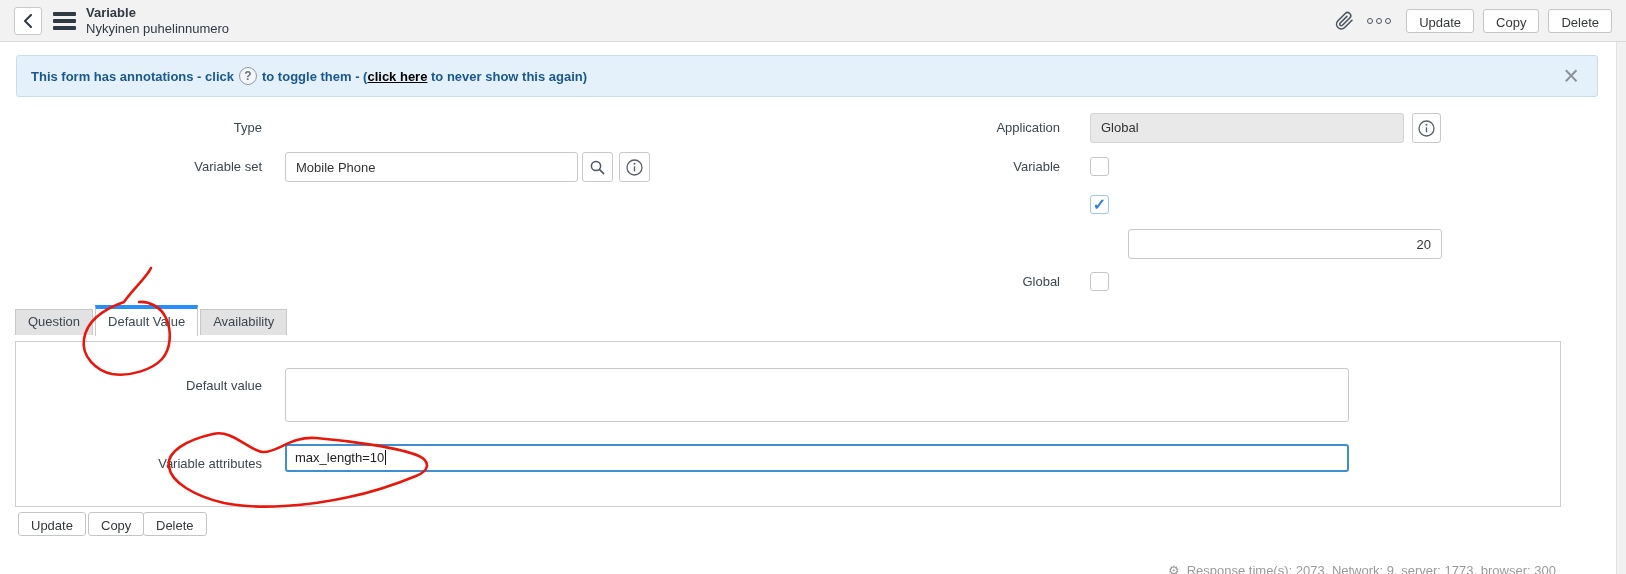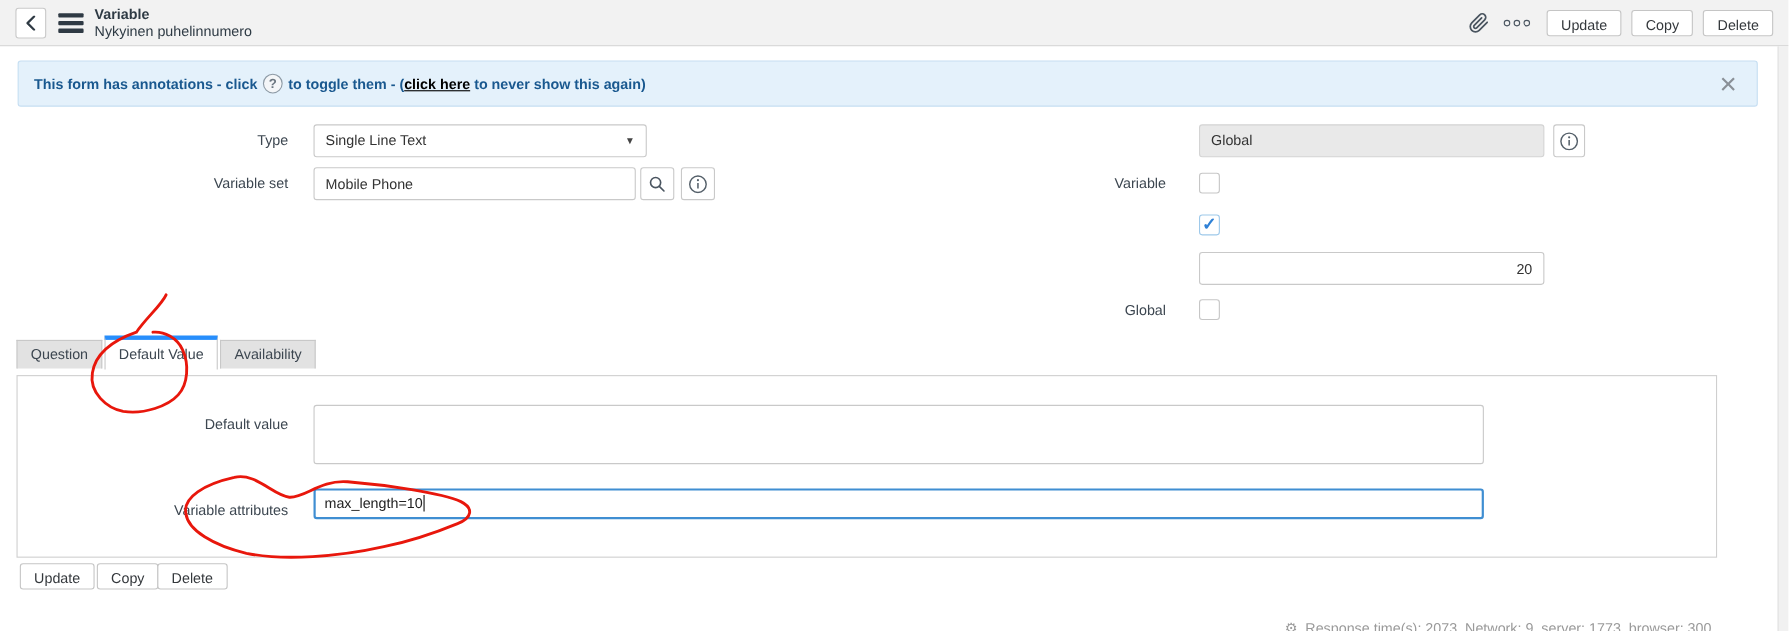"Single Line Text" div.field { html: <div> <span>Single Line Text</span> <span>▼</span> </div> -> none }
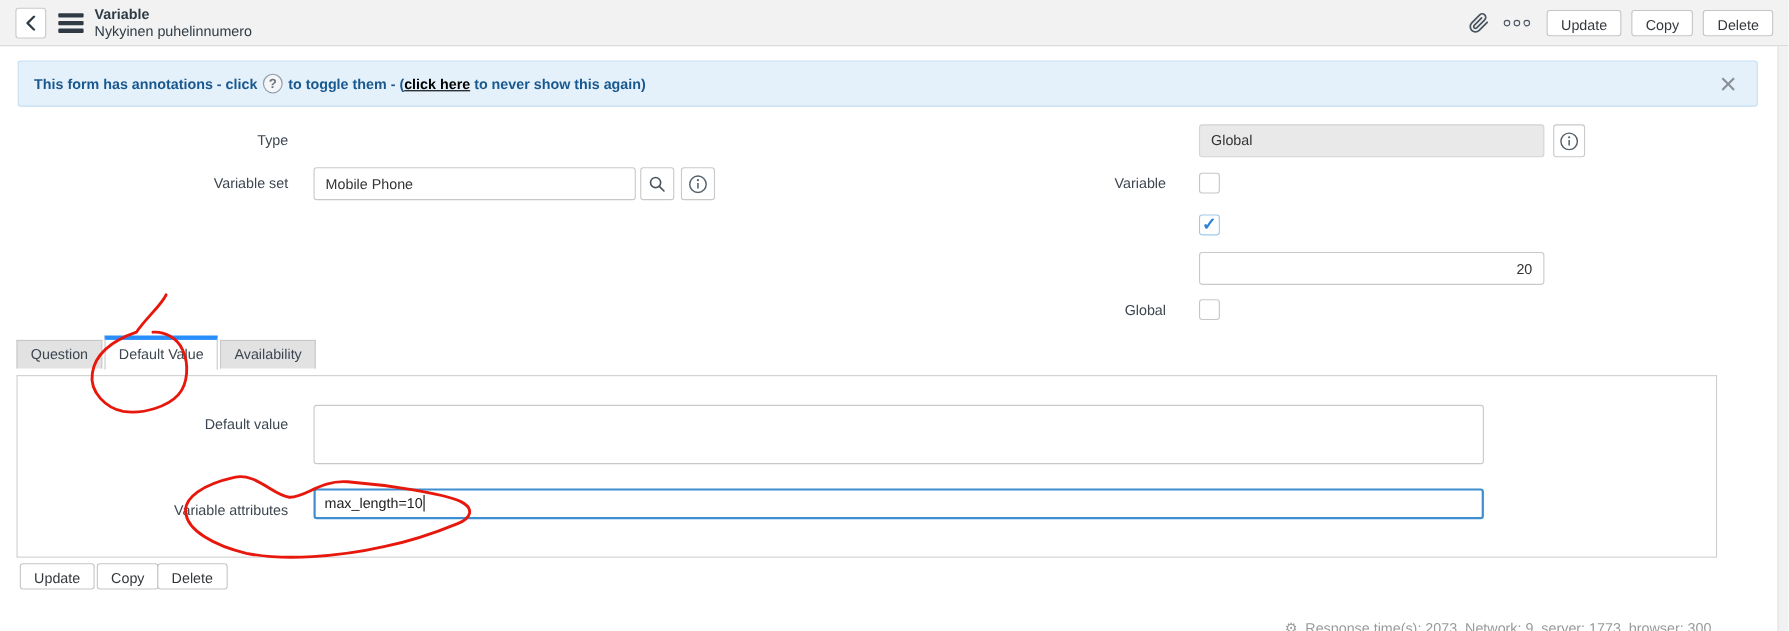"Application" div.lbl { html: none -> <div>Application</div> }
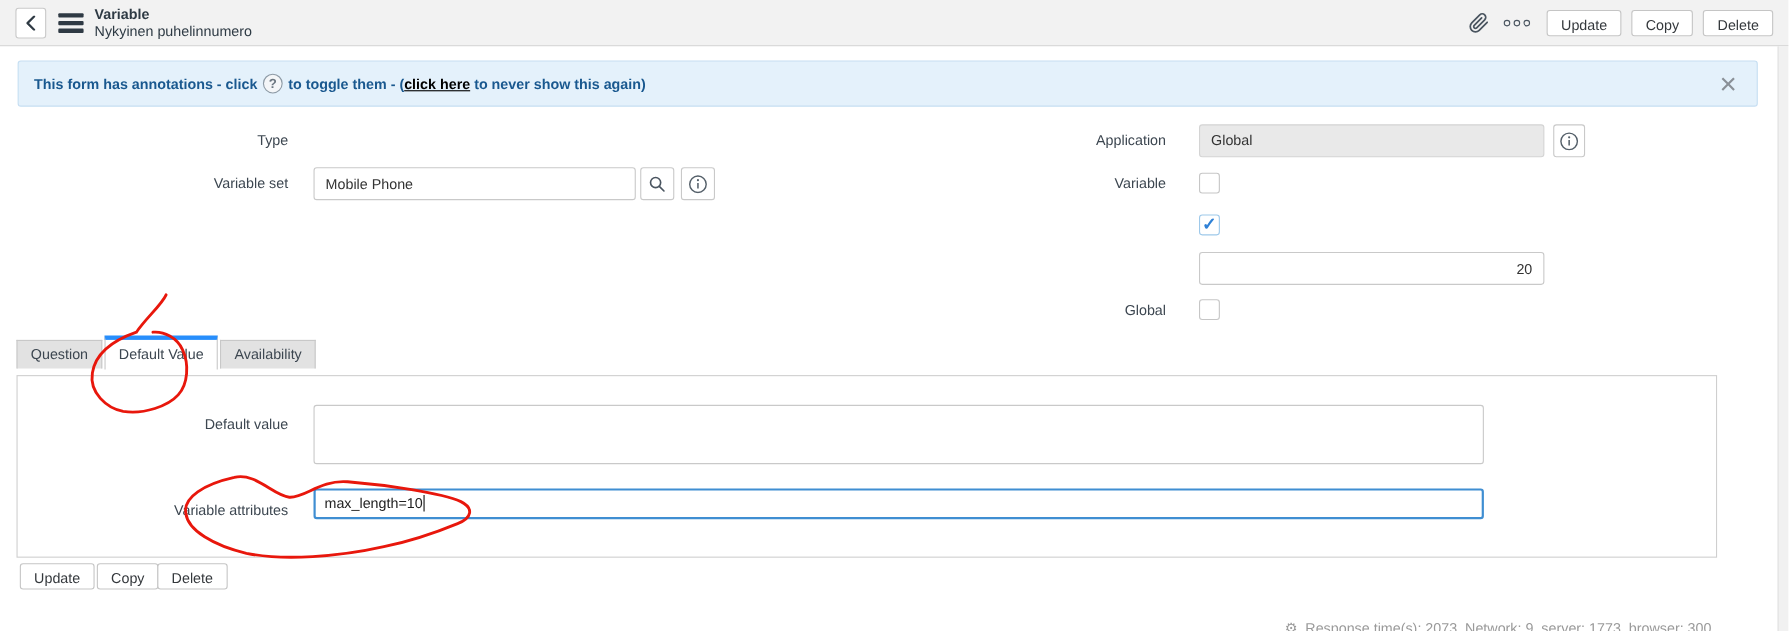"20" input.txt { left: 1090px -> 1128px }
